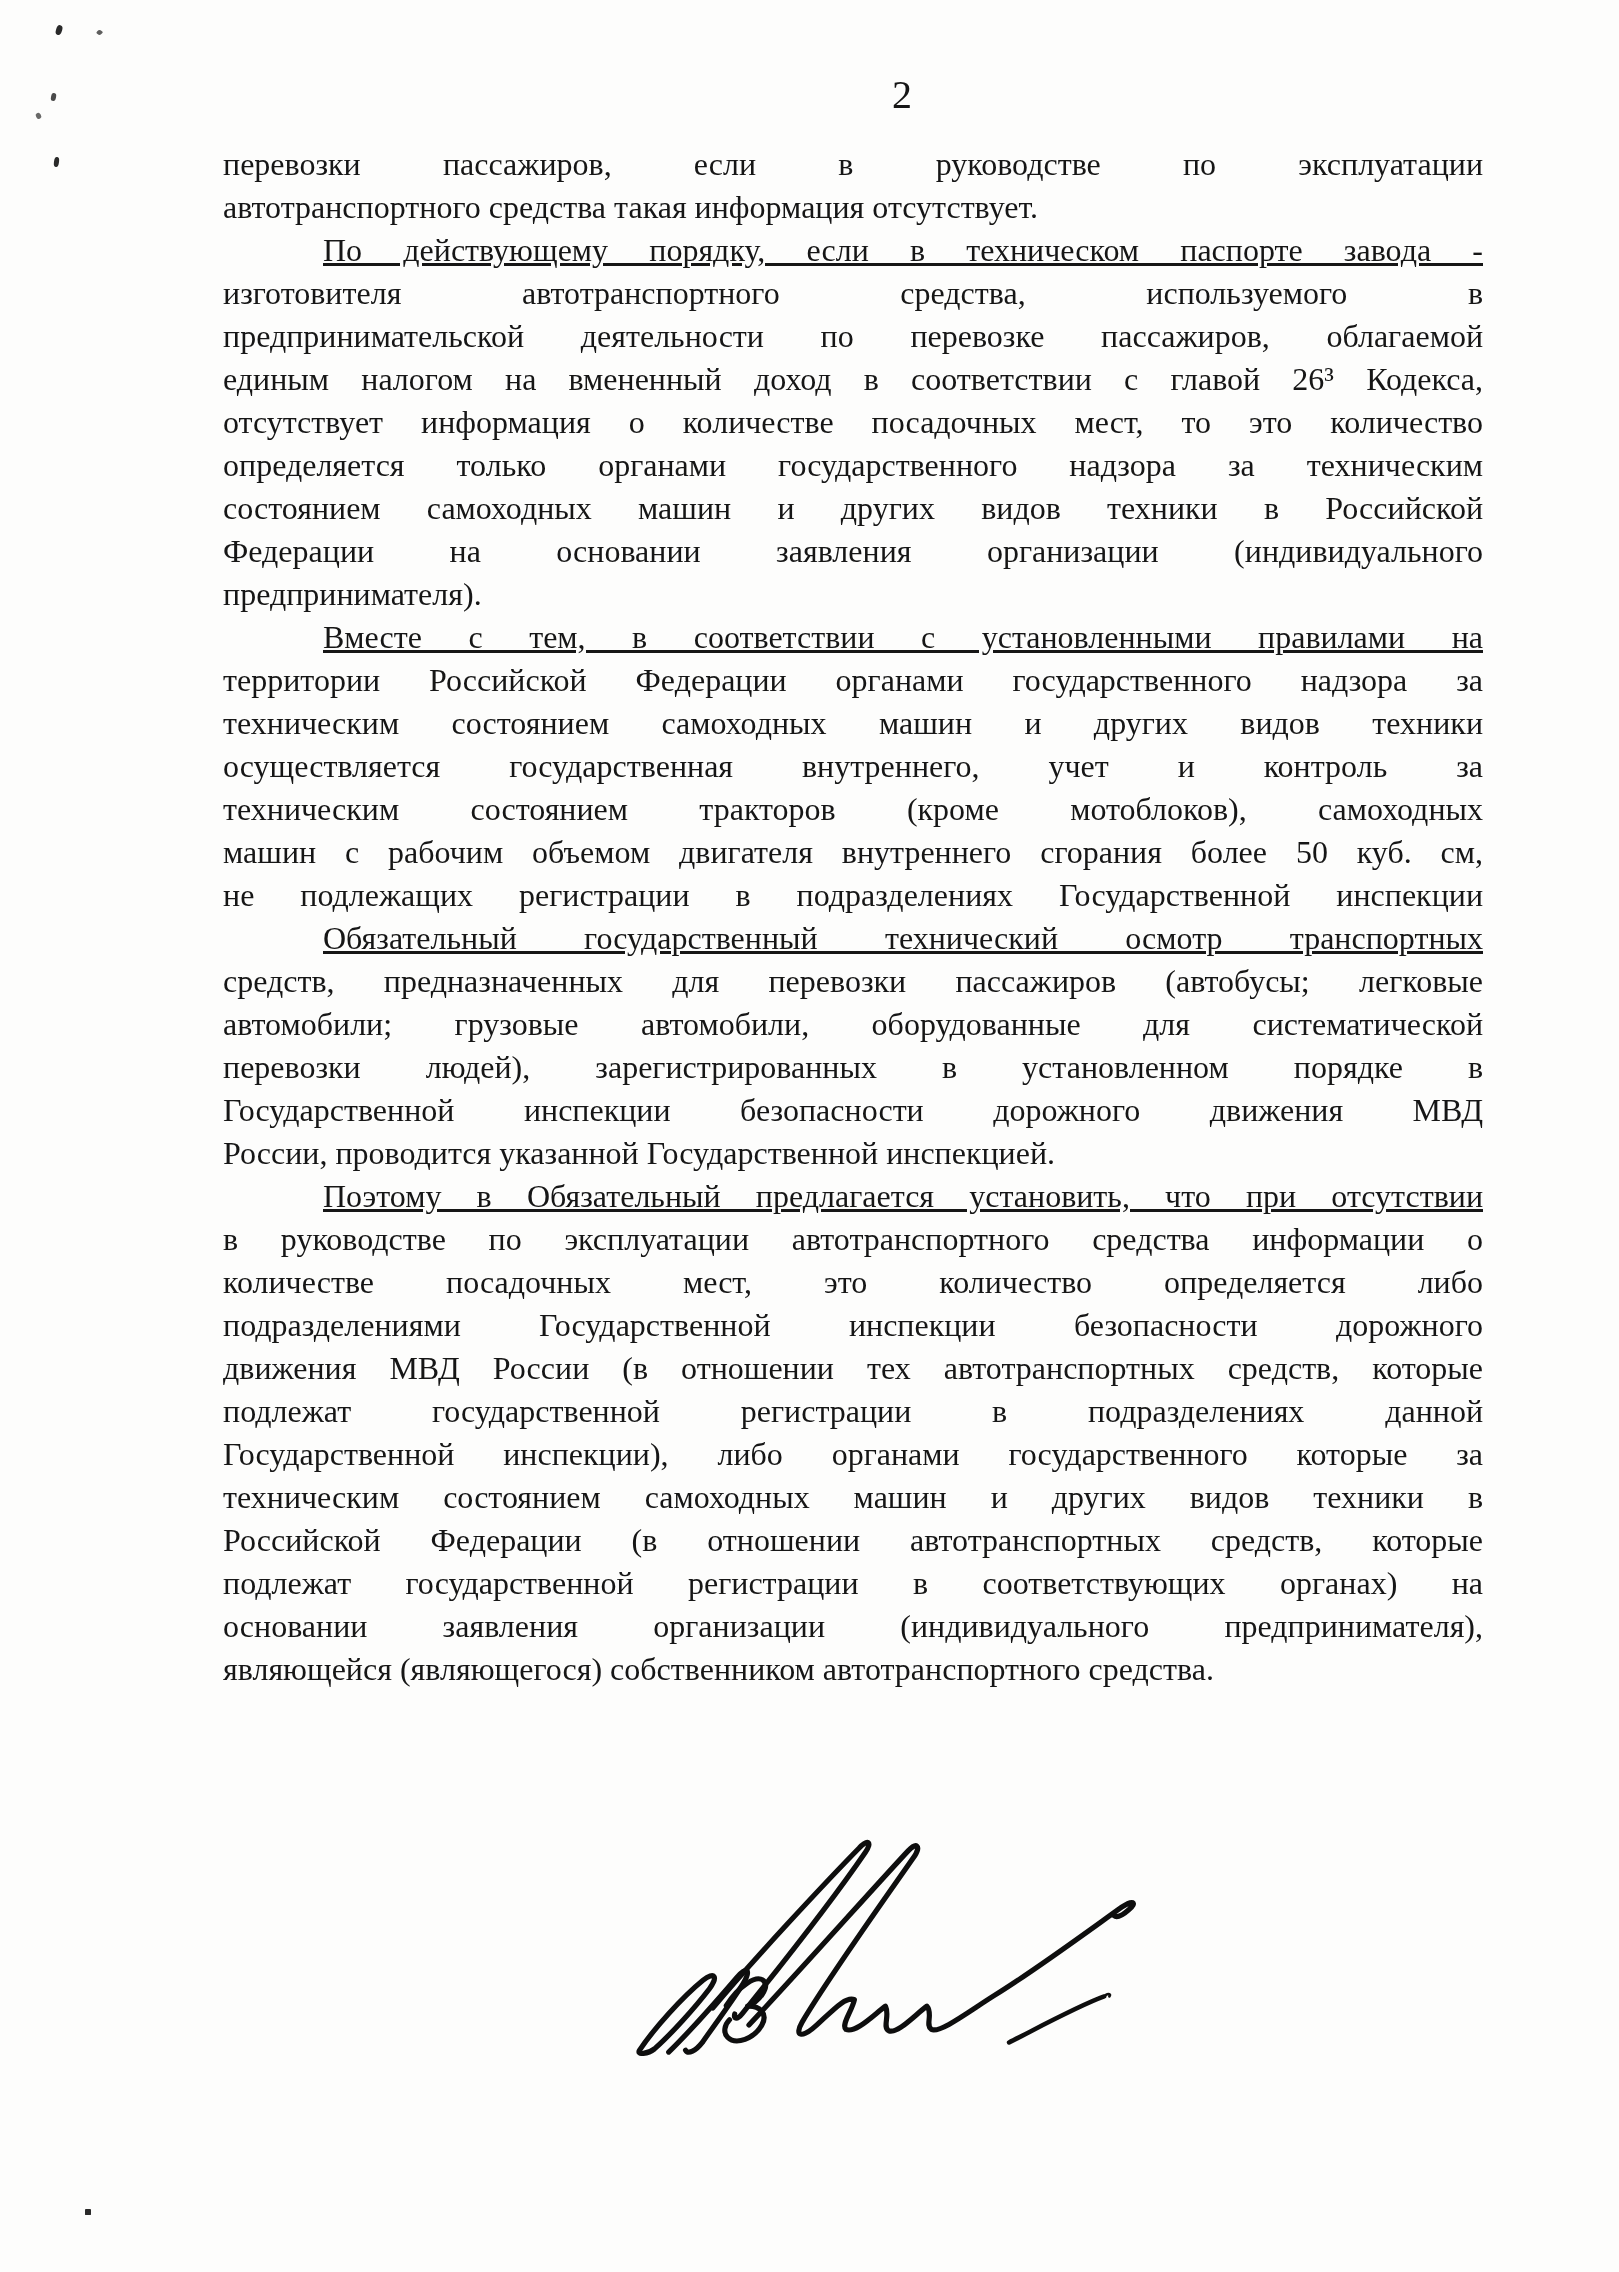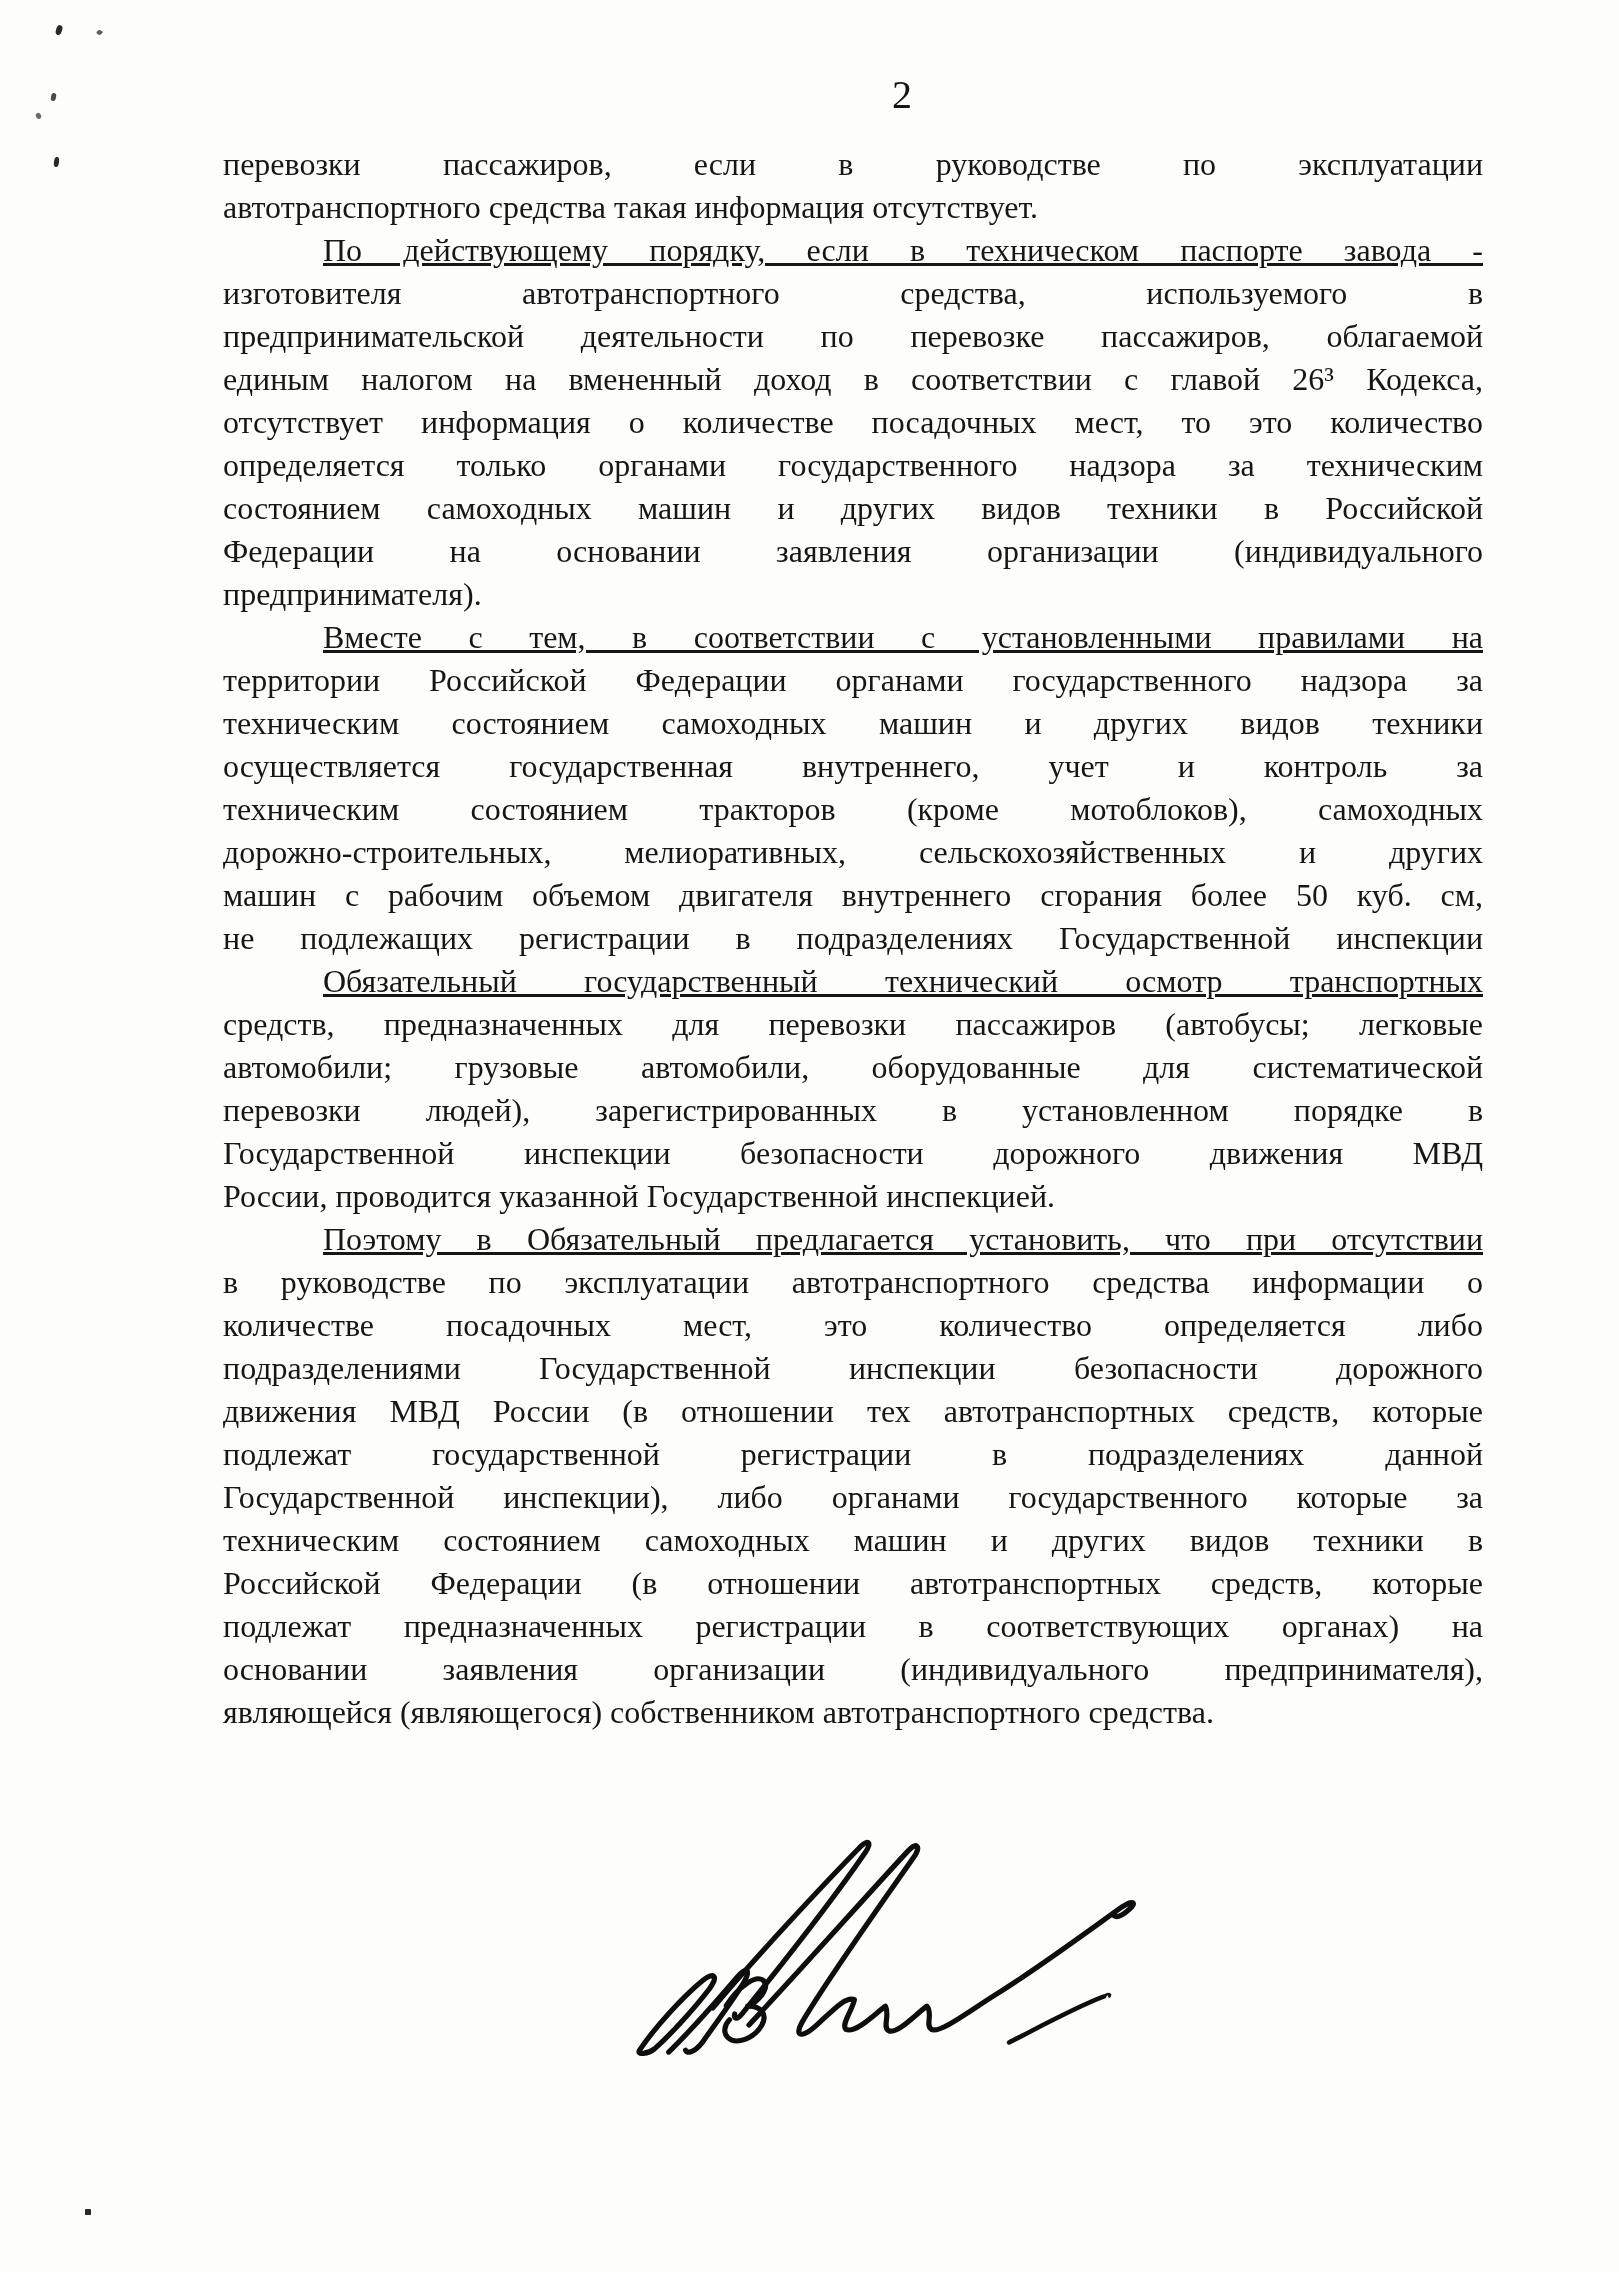"дорожно-строительных, мелиоративных," div.tline { html: <div>дорожно-строительных, мелиоративных, сельскохозяйственных и других</div> -> none }
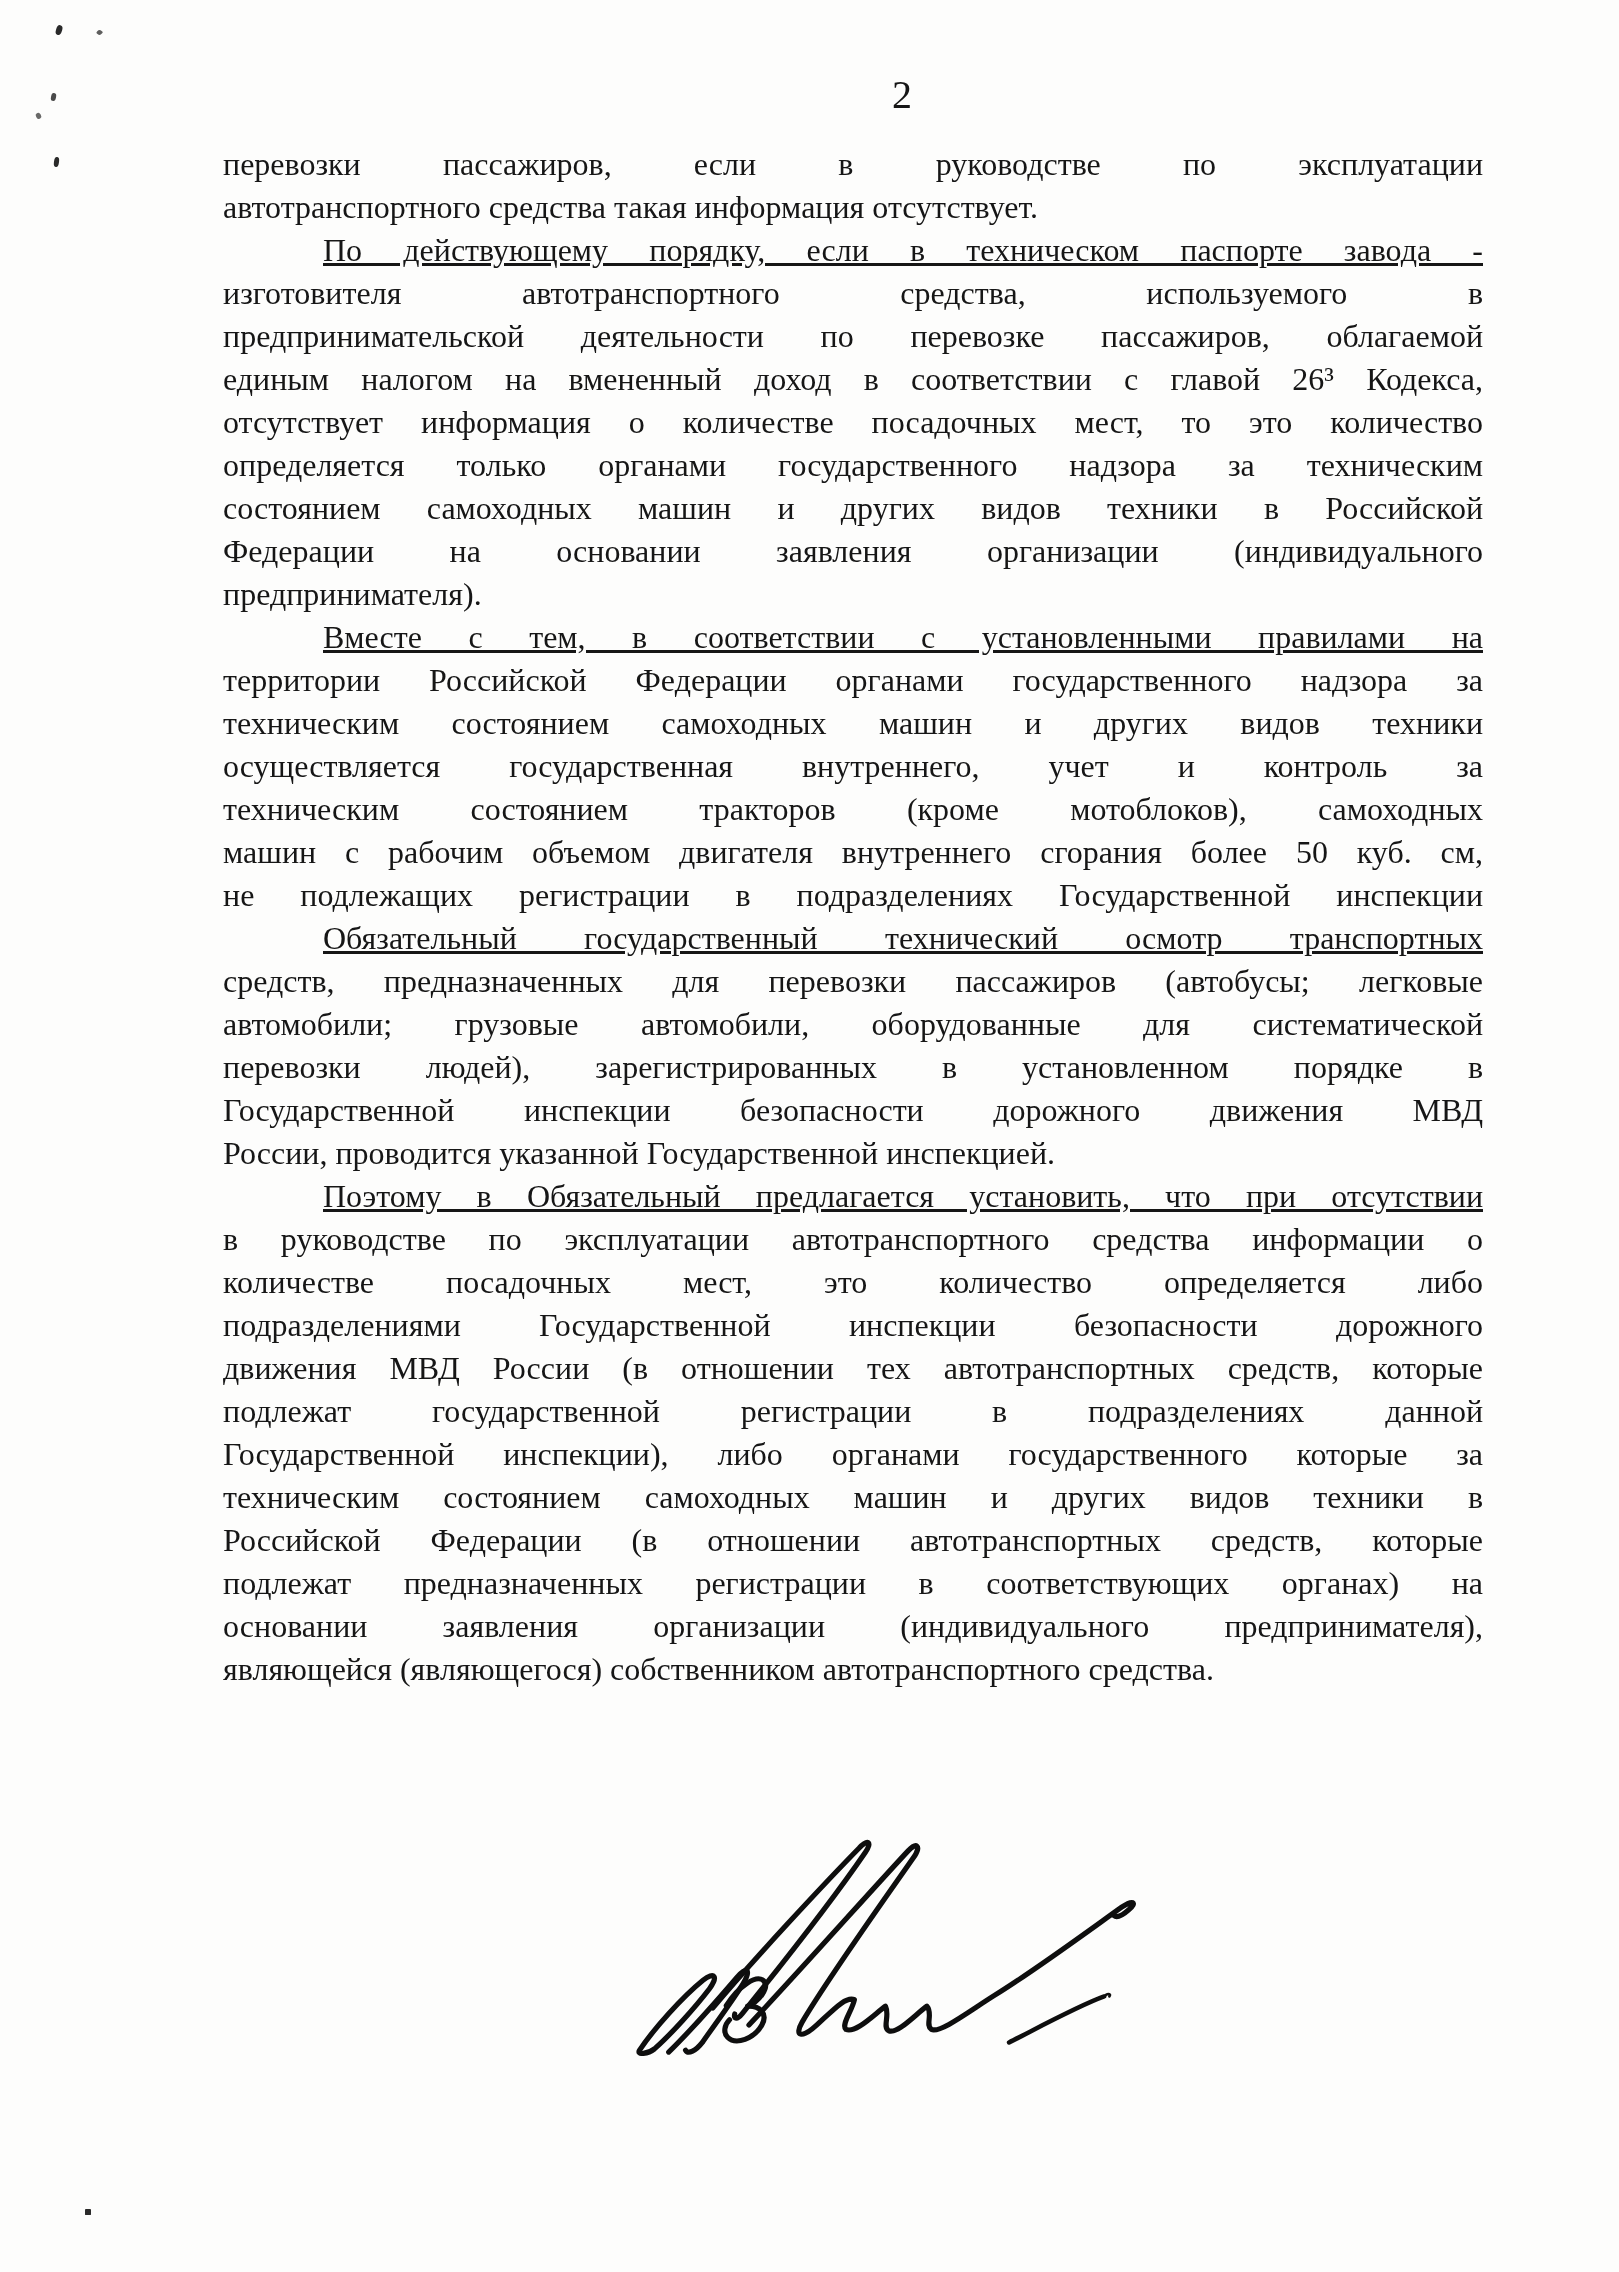"подлежат предназначенных регистрации в" div.tline { text: предназначенных -> государственной }
